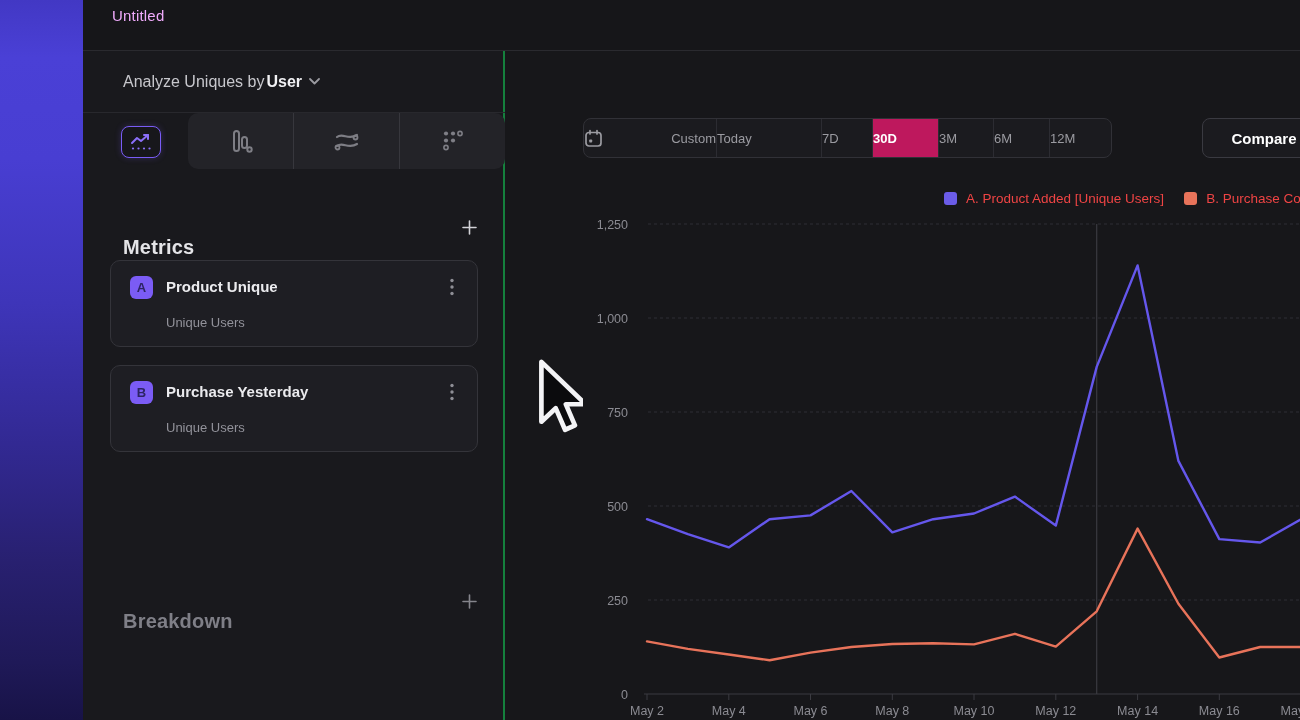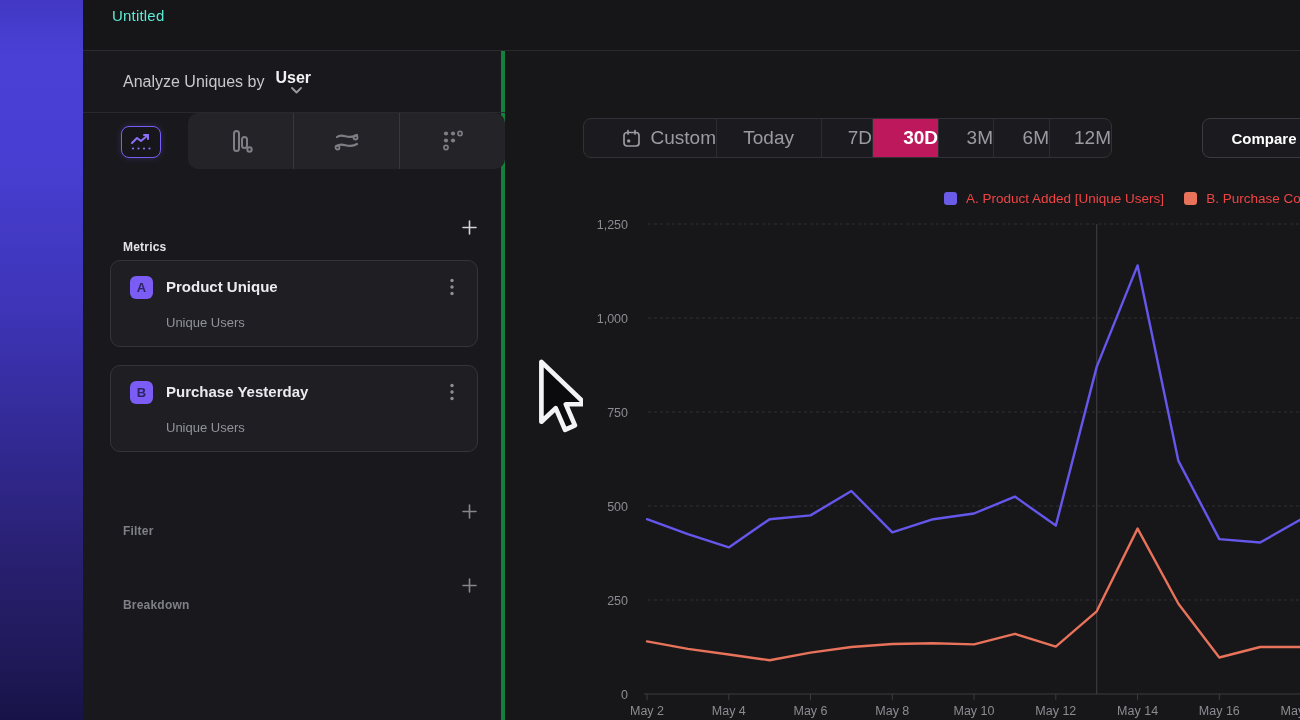"Untitled" #topbar .title { color: #5eead4 -> #f0abfc }
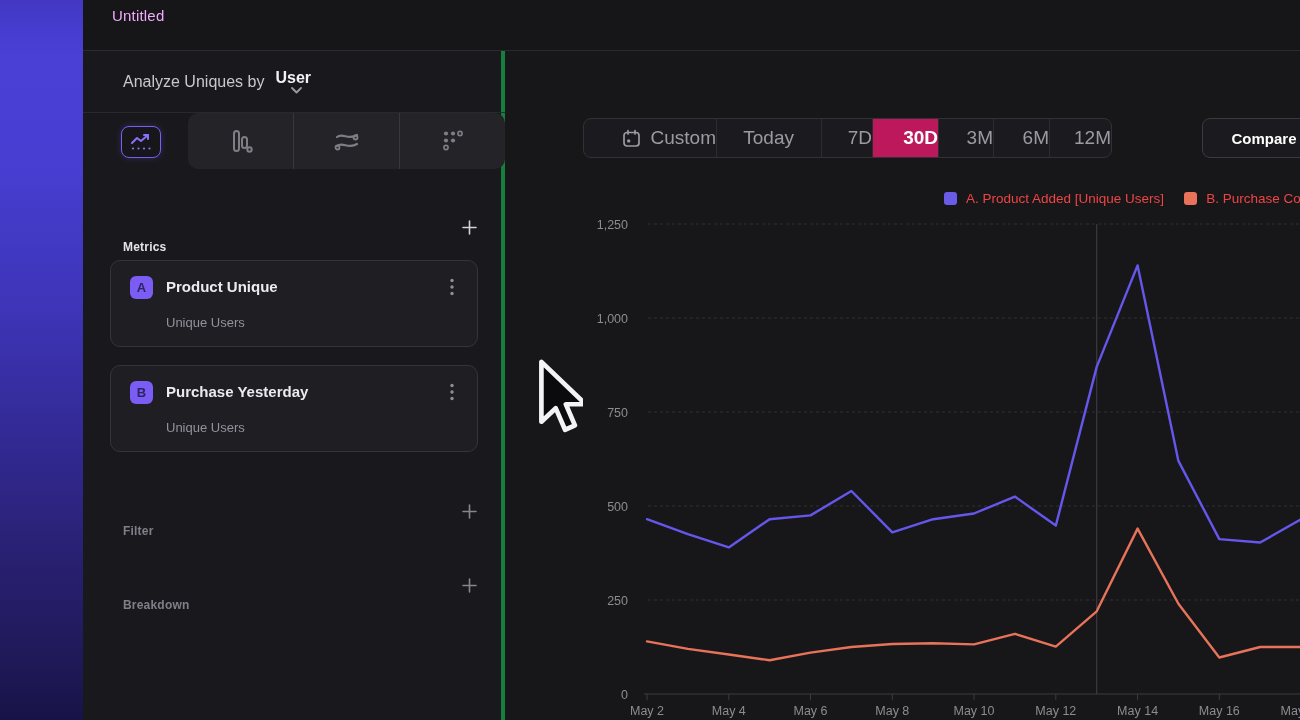"Analyze Uniques by" #sidebar { border-right: 4px solid #15803d -> 2px solid #15803d }
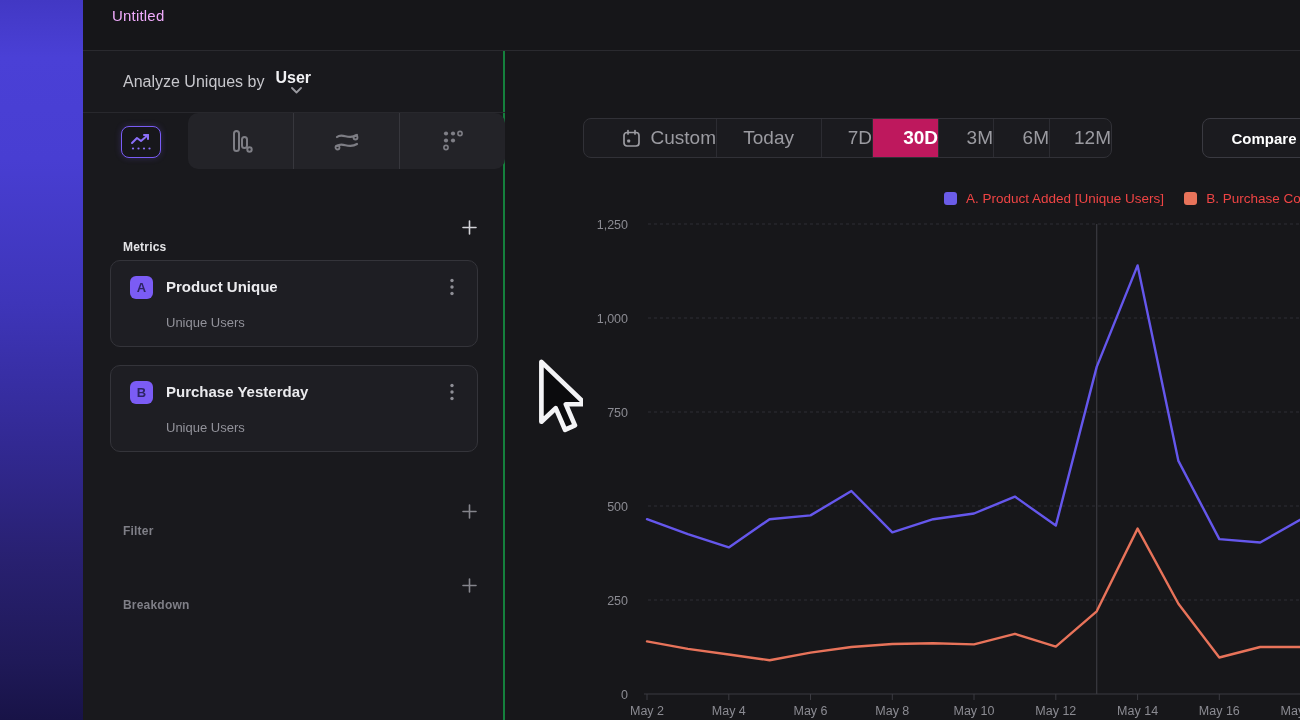"User" #analyze-row .val { flex-direction: column -> none; margin-left: 11px -> 2px }
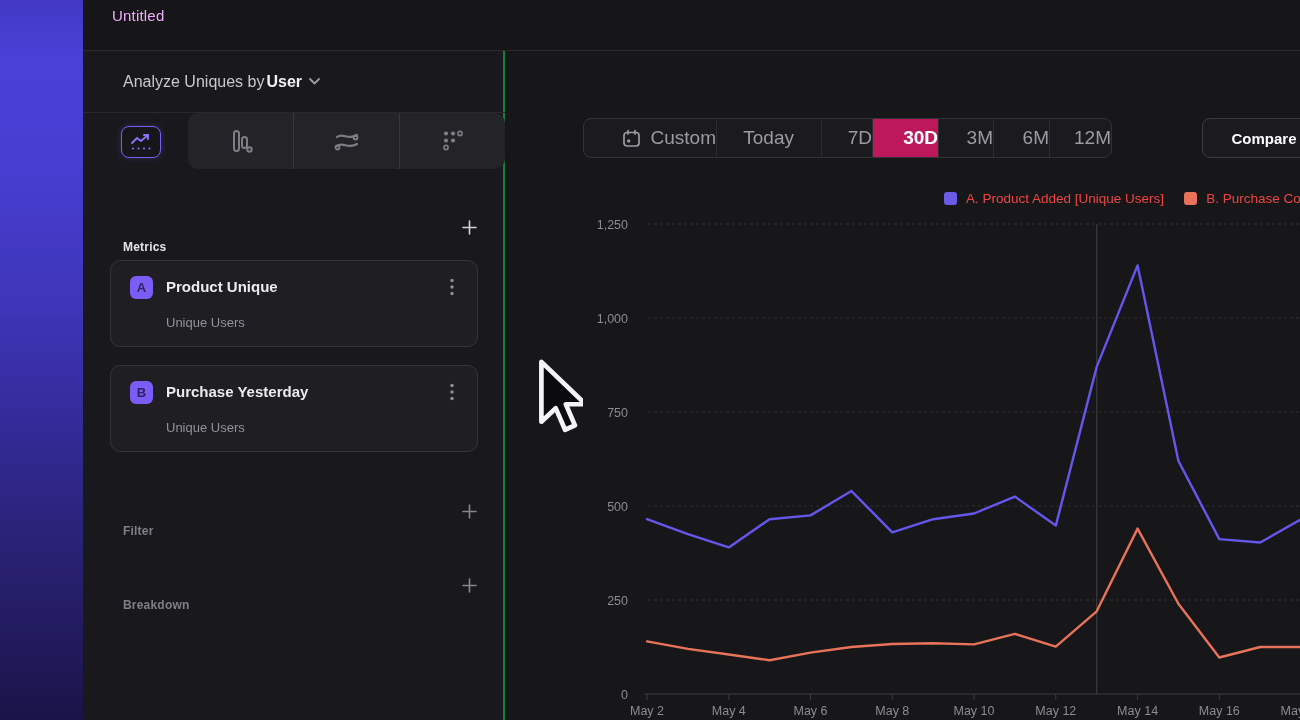"Custom" #range-control .seg { font-size: 19px -> 13px; justify-content: flex-end -> space-between }
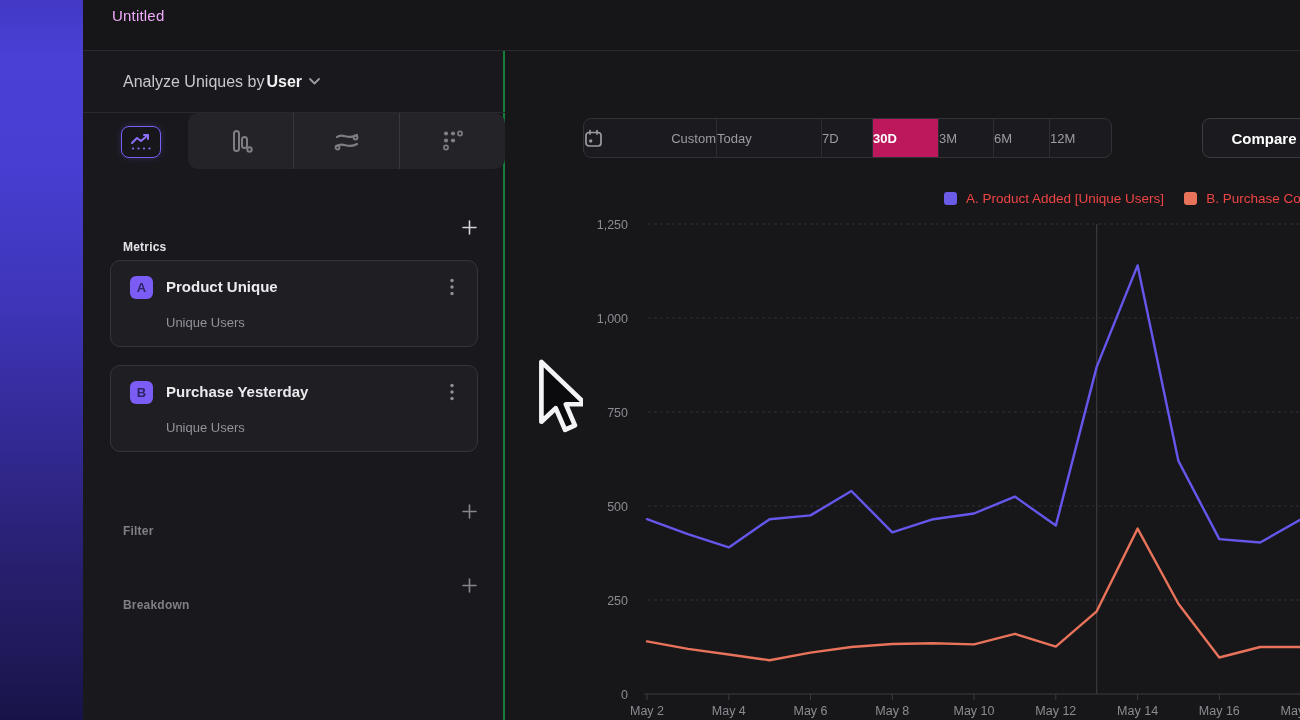"Metrics" .sec-head .lbl { font-size: 12px -> 20px }
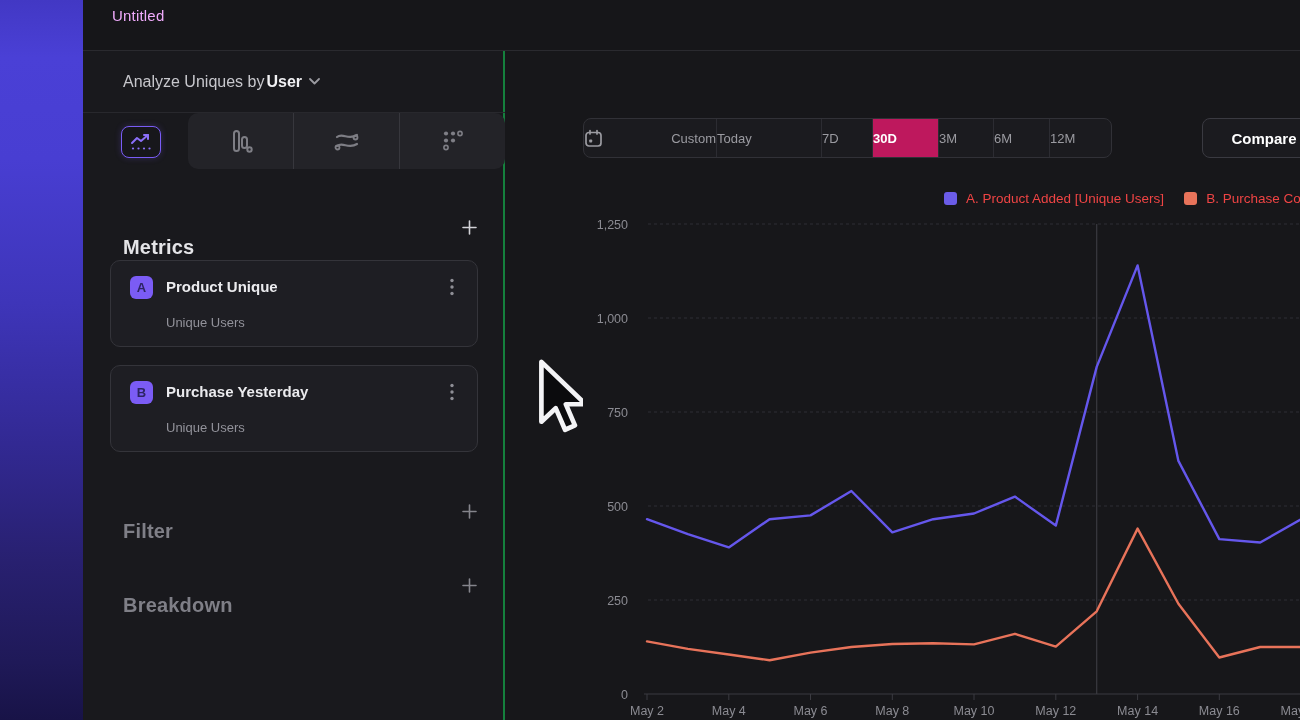"Filter" div.side-section { html: <div> <span>Filter</span> <span> <svg> <path></path> </svg> </span> </div> -> none }
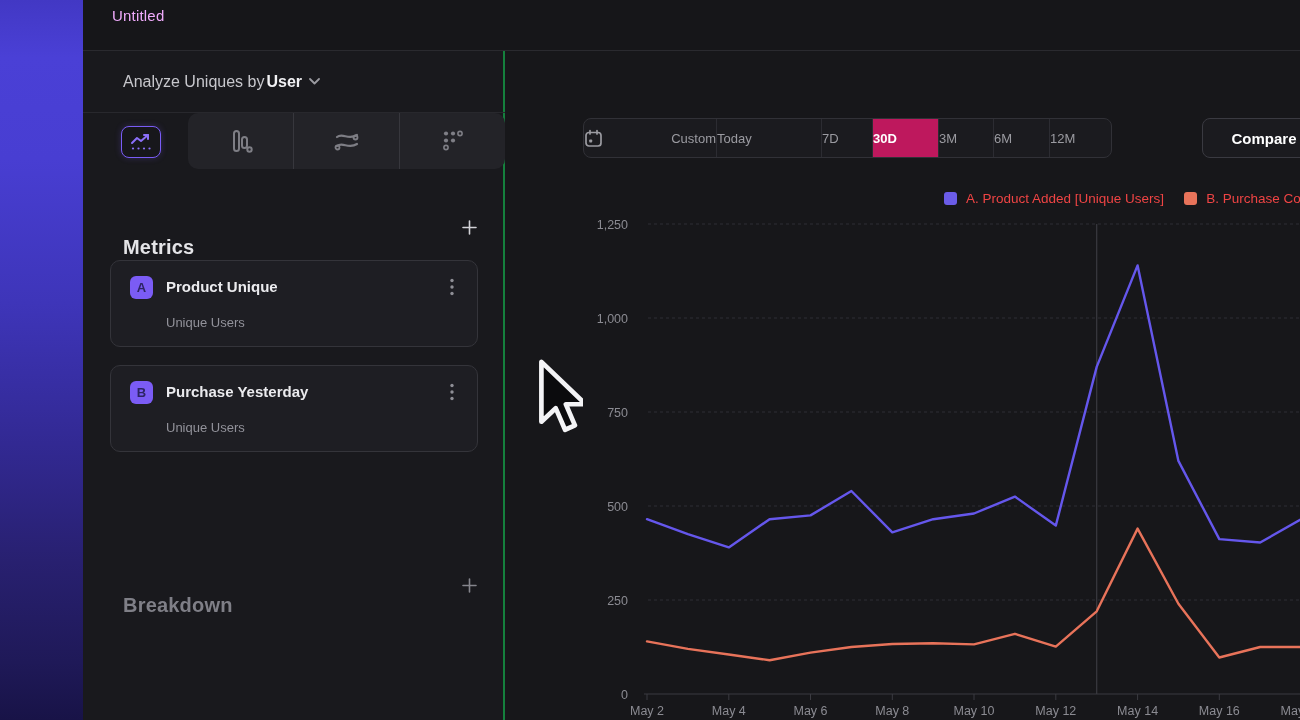"Breakdown" div.side-section { top: 518px -> 534px }
